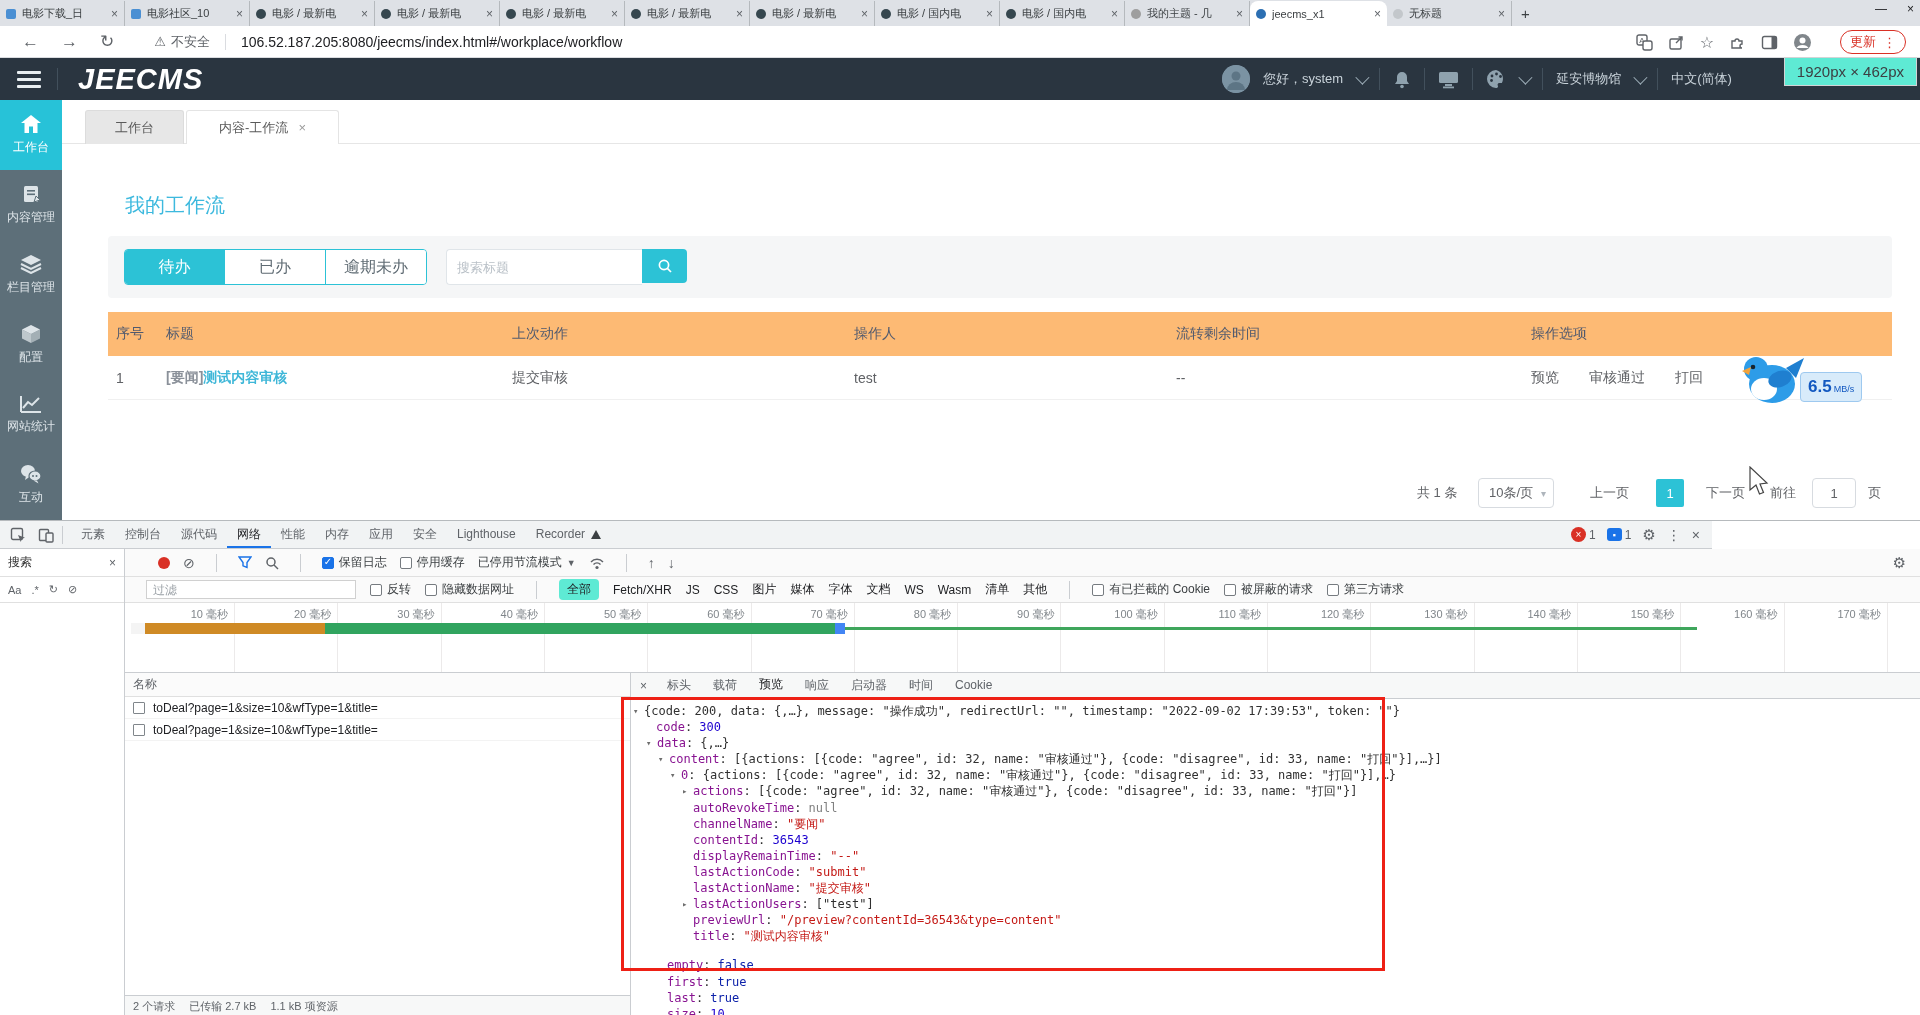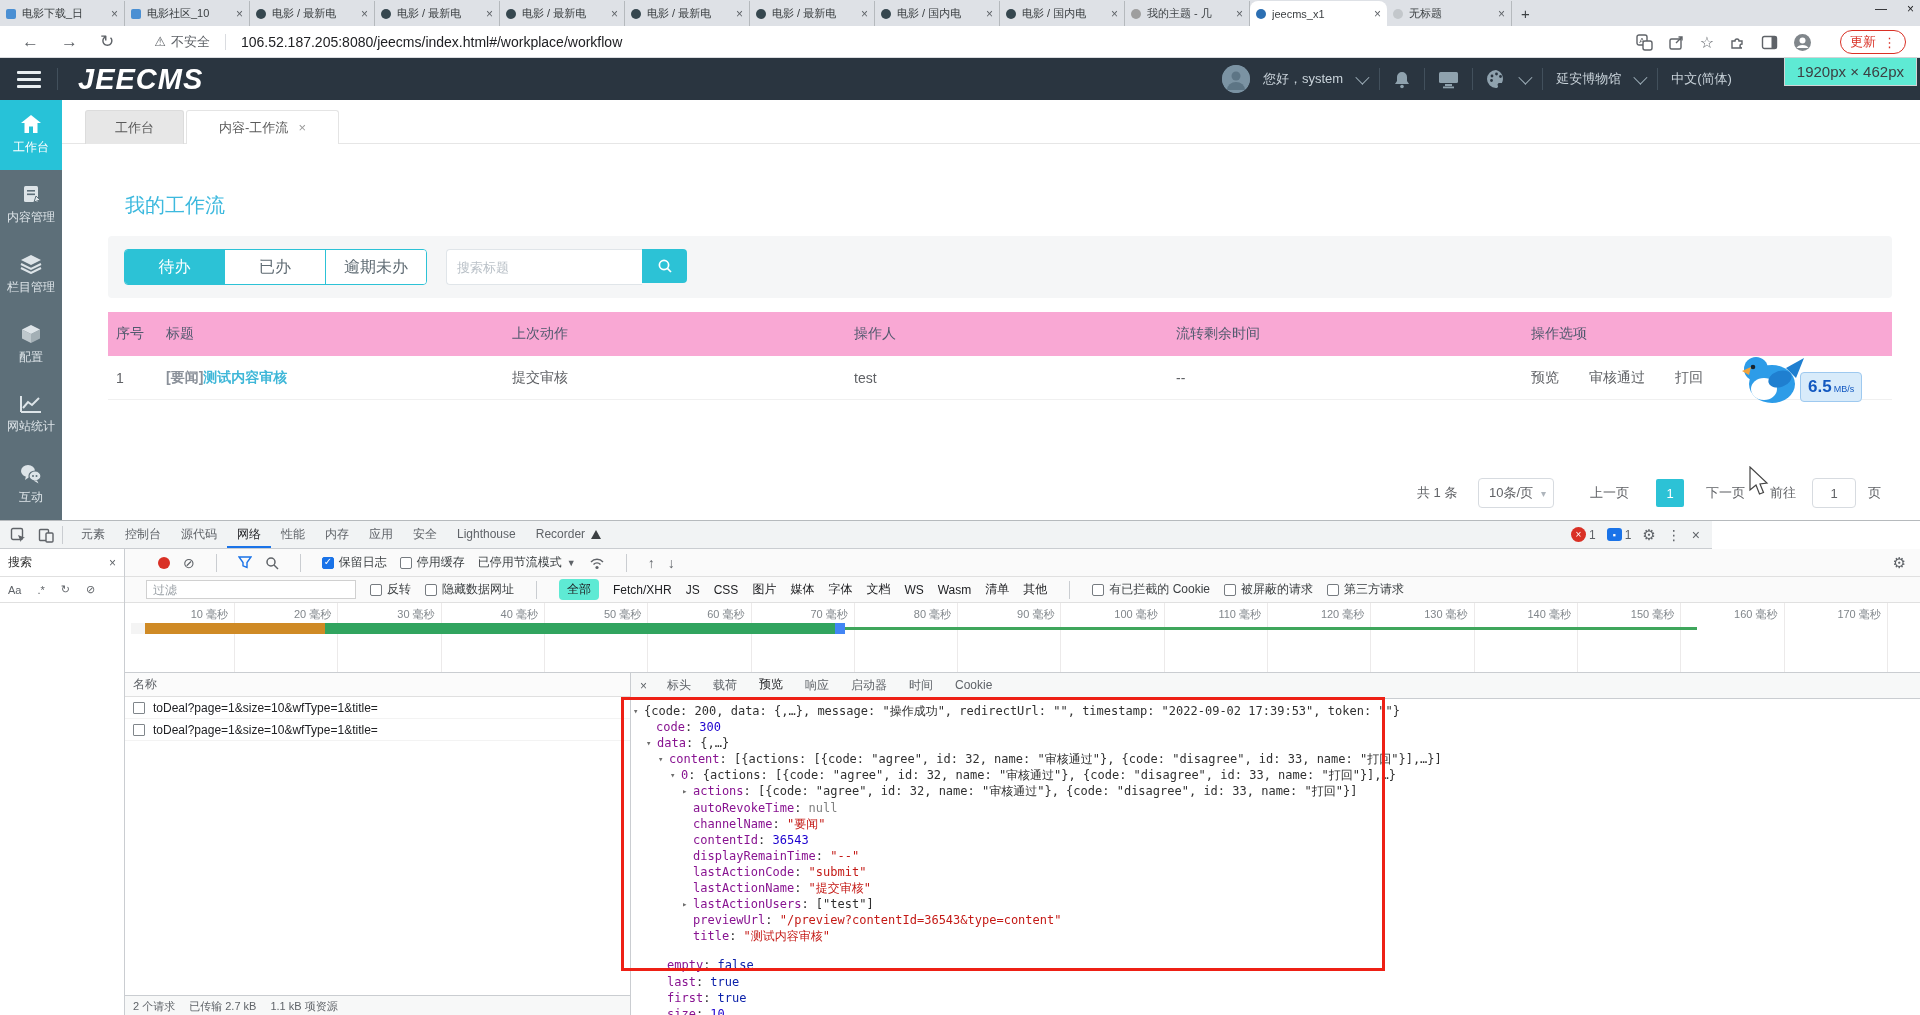"序号" #thead { background: #f9a8d4 -> #fdba74 }
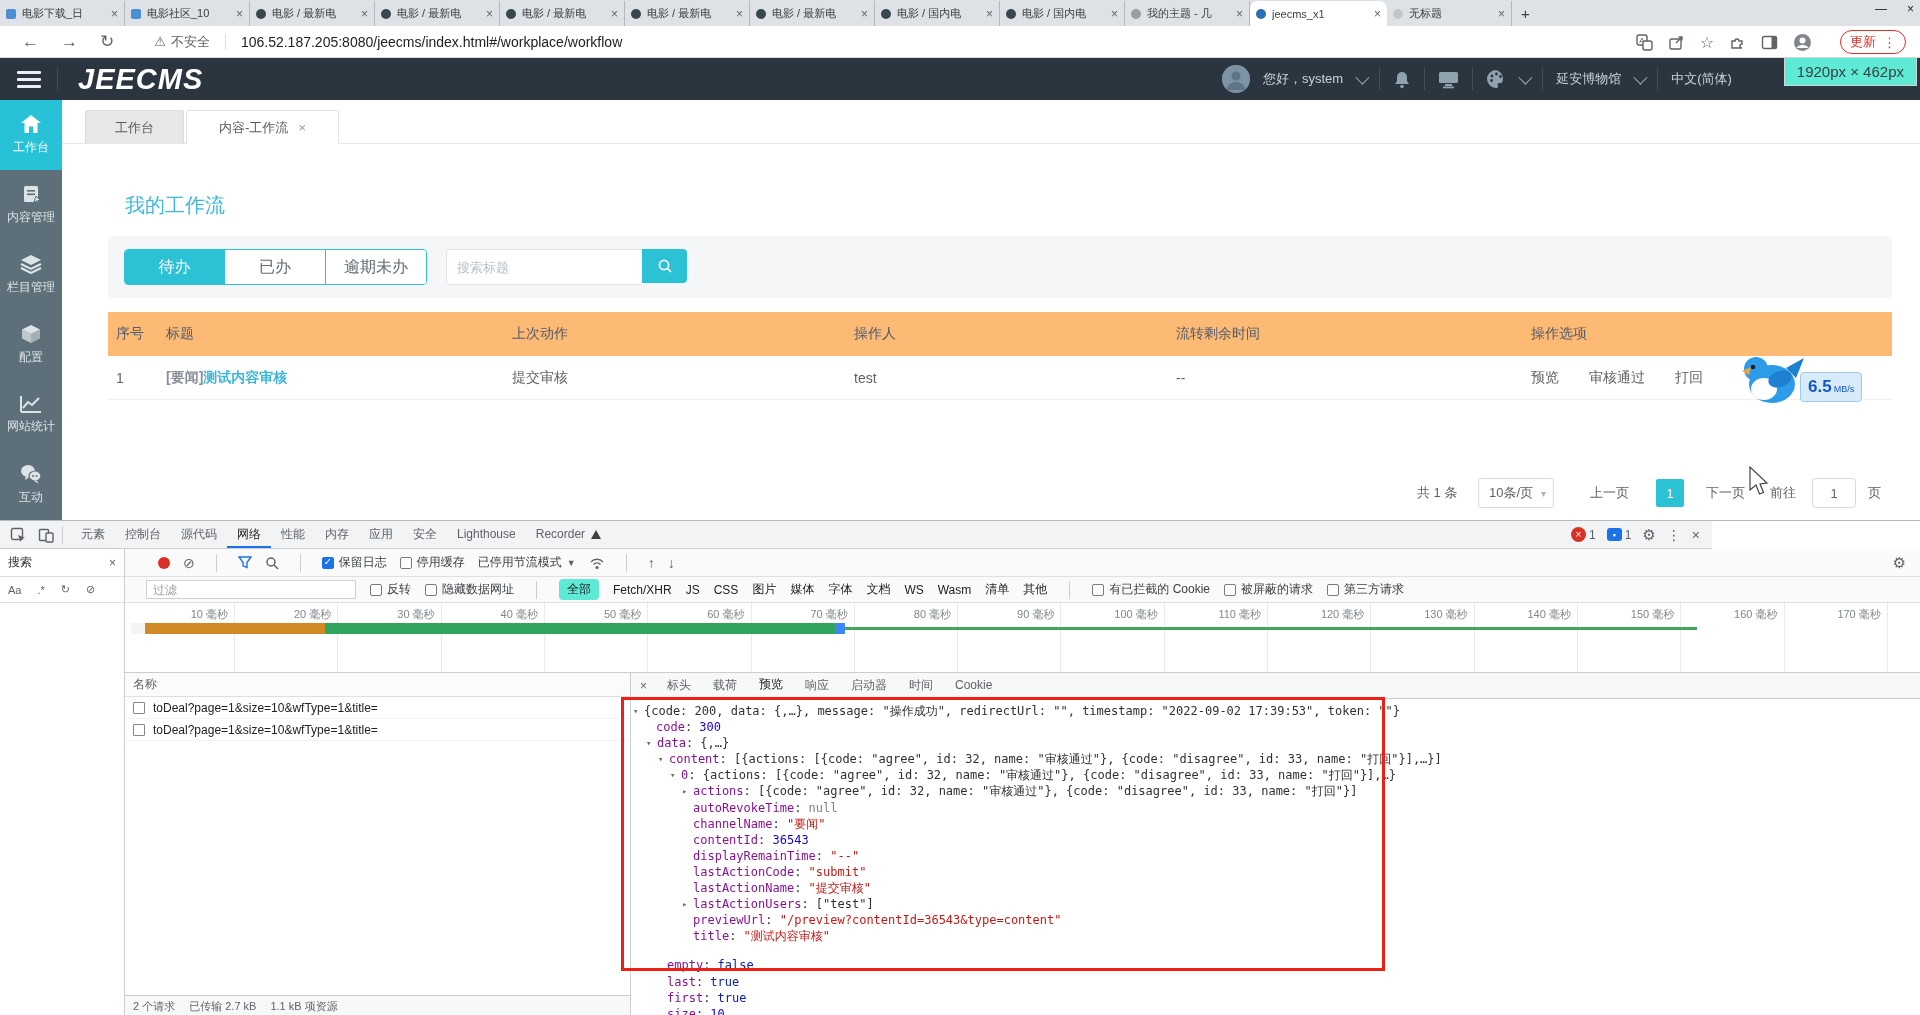"搜索" .scrow { gap: 16px -> 10px }
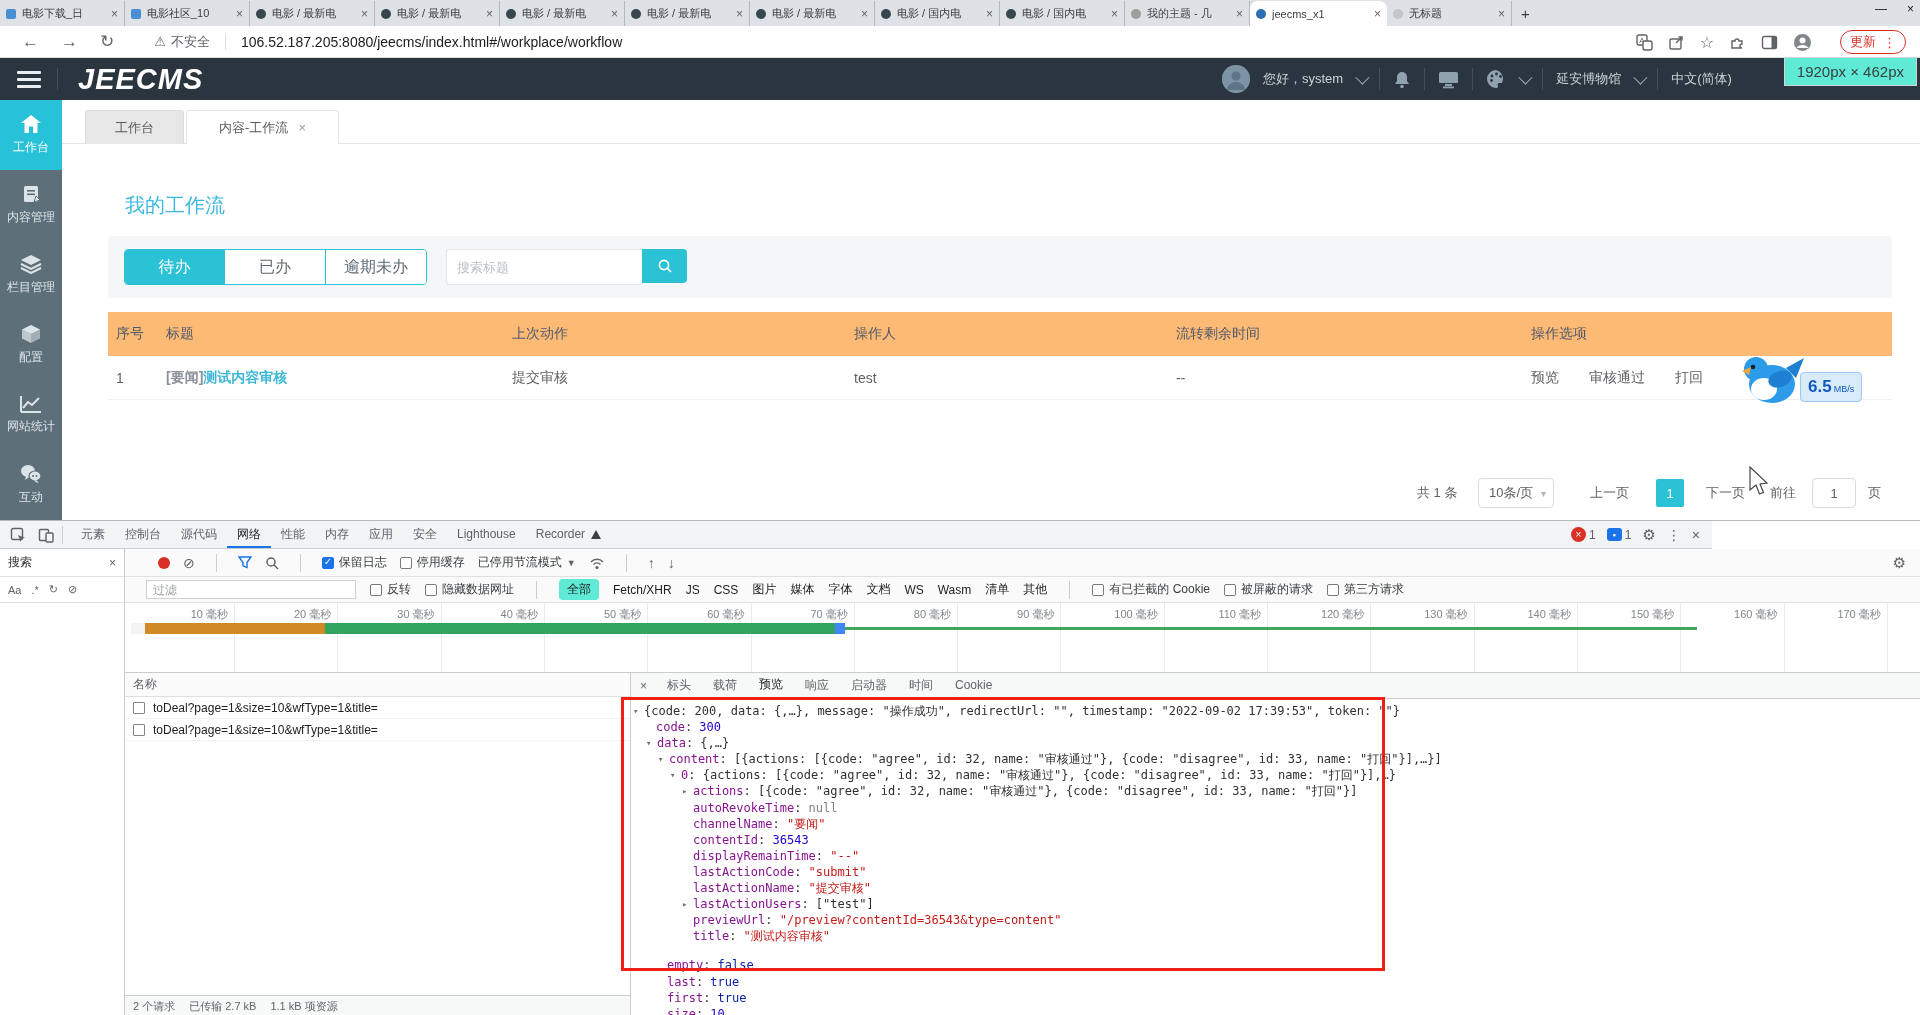"last: true" div.jline { order: before "first: true" -> after "first: true" }
